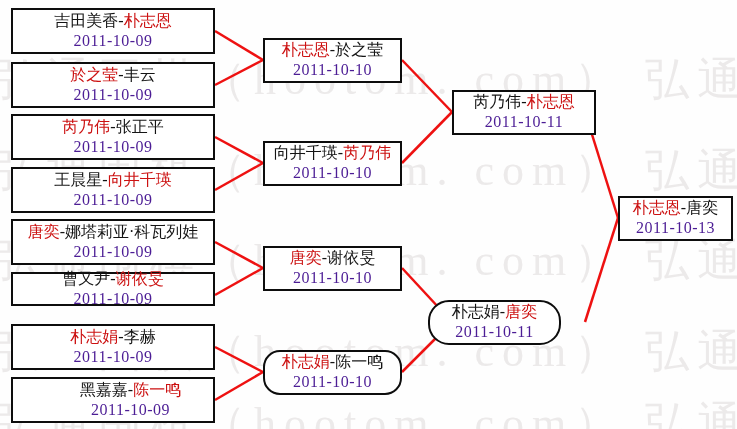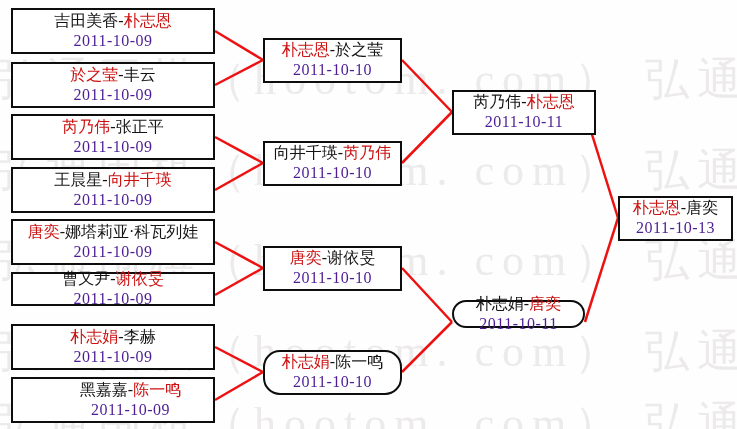"朴志娟-唐奕" div.match-box { height: 28px -> 45px; left: 452px -> 428px }
